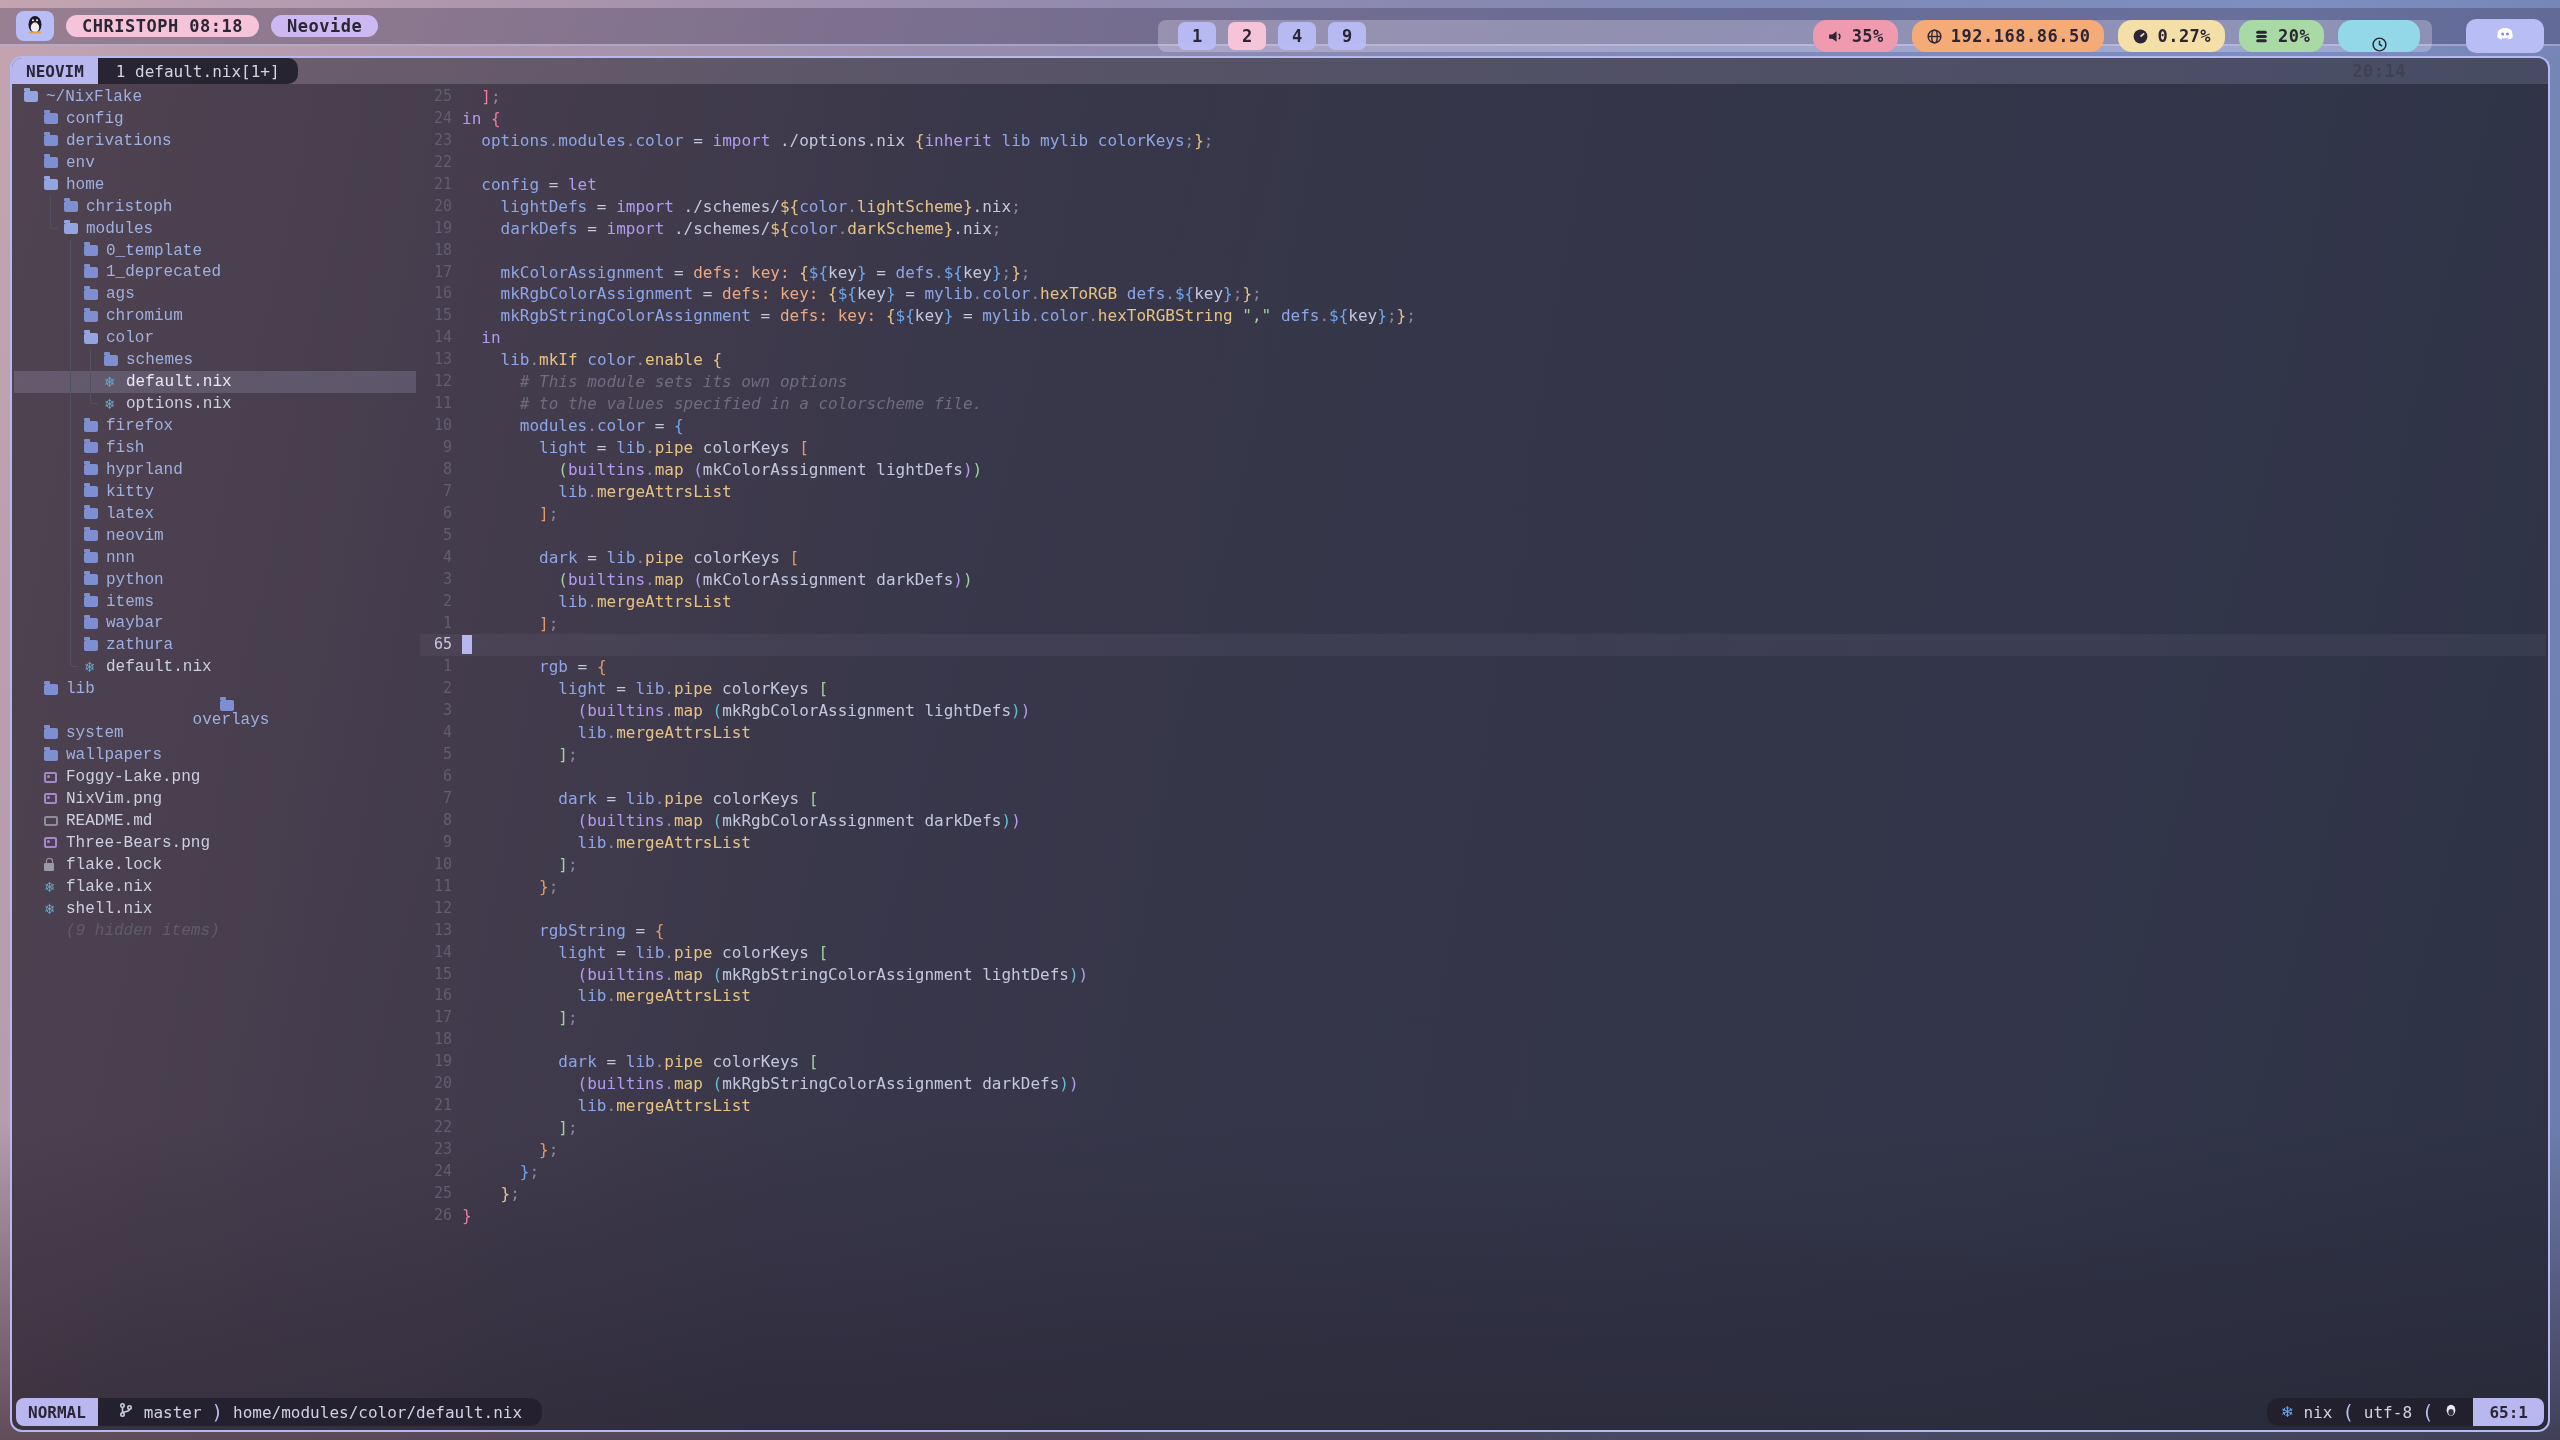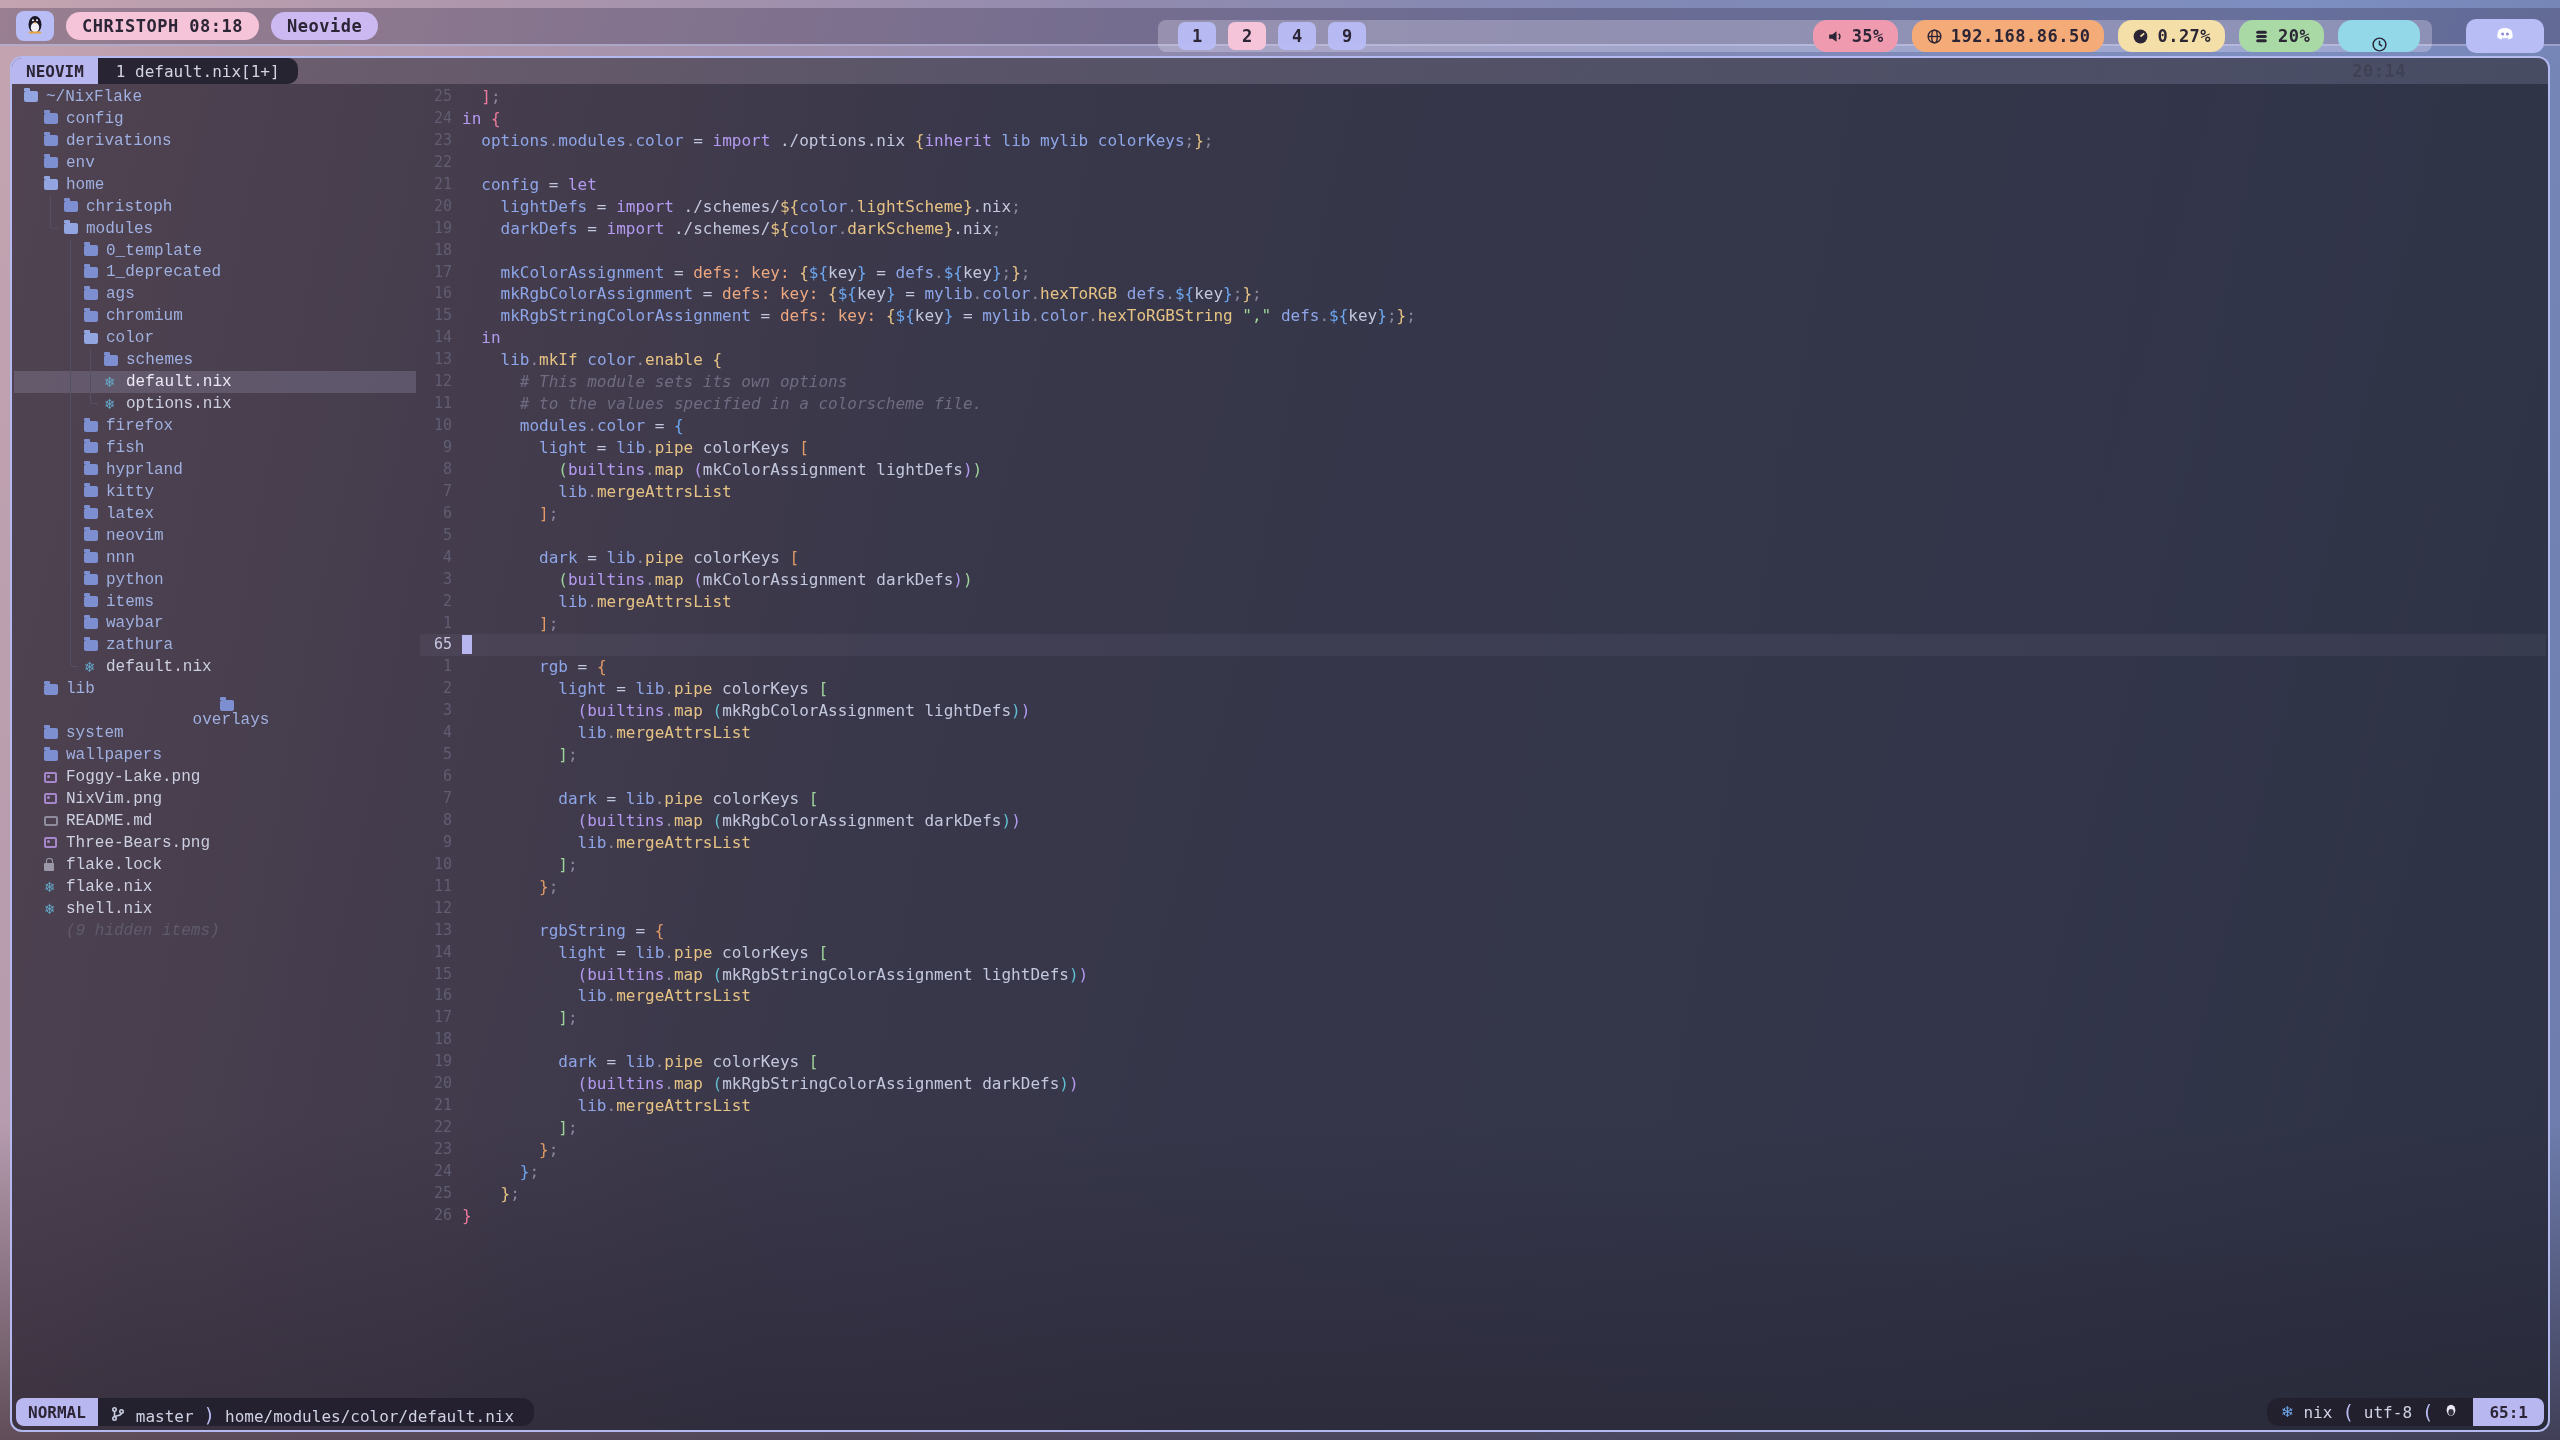"CHRISTOPH 08:18" .barpill { height: 28px -> 22px }
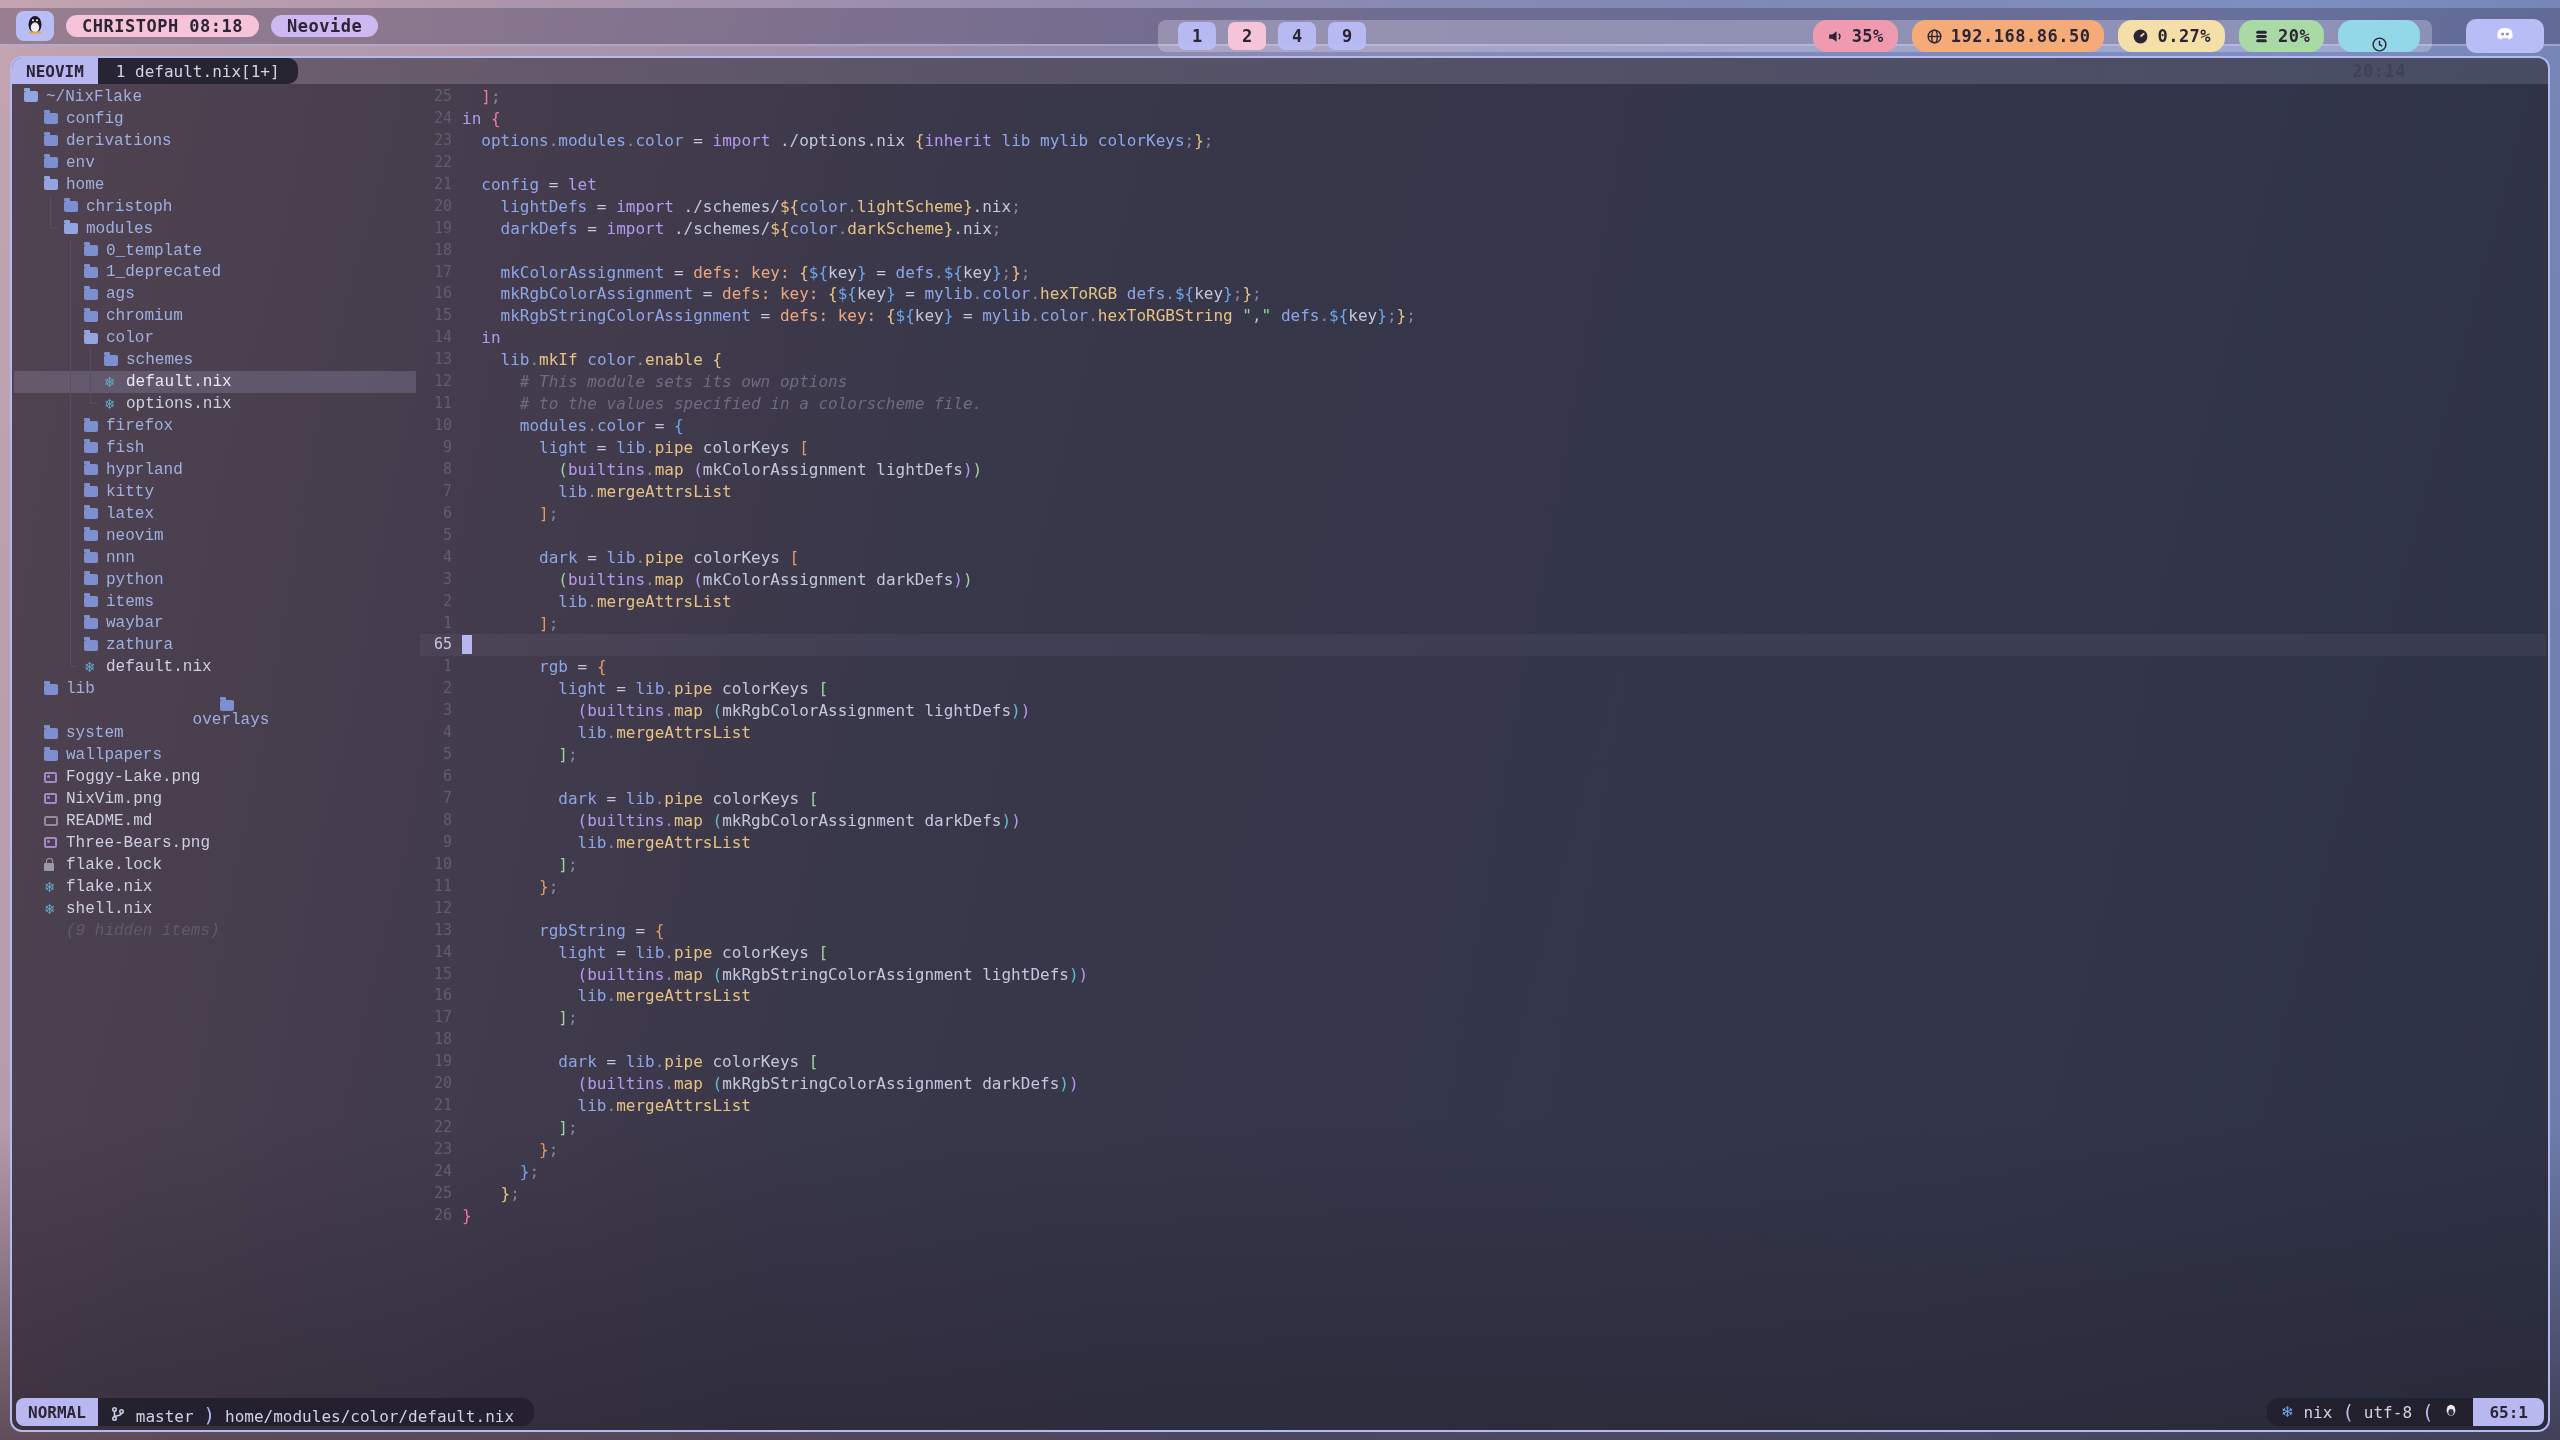"master" #leftseg { align-items: flex-end -> center; padding: 0 20px 0 12px -> 0 20px 0 20px }
